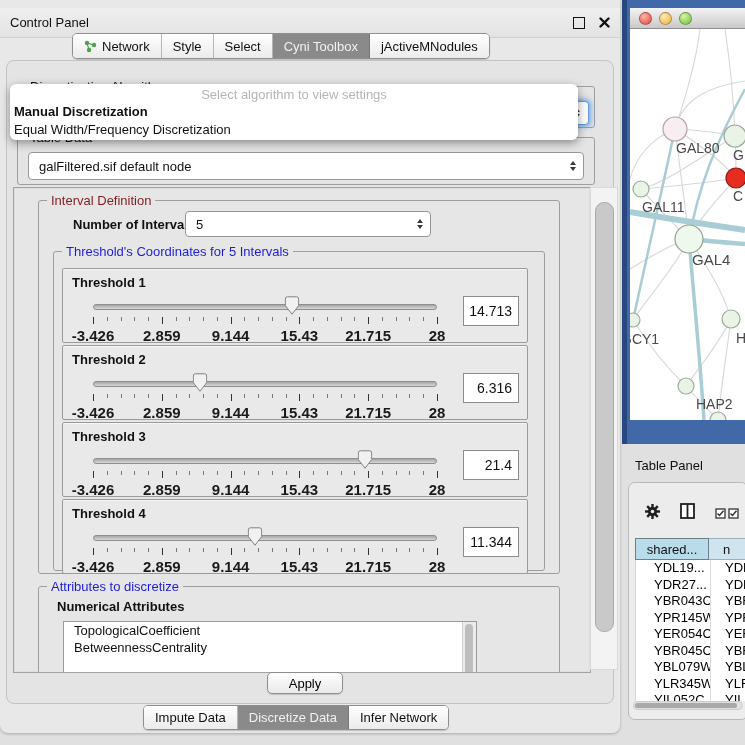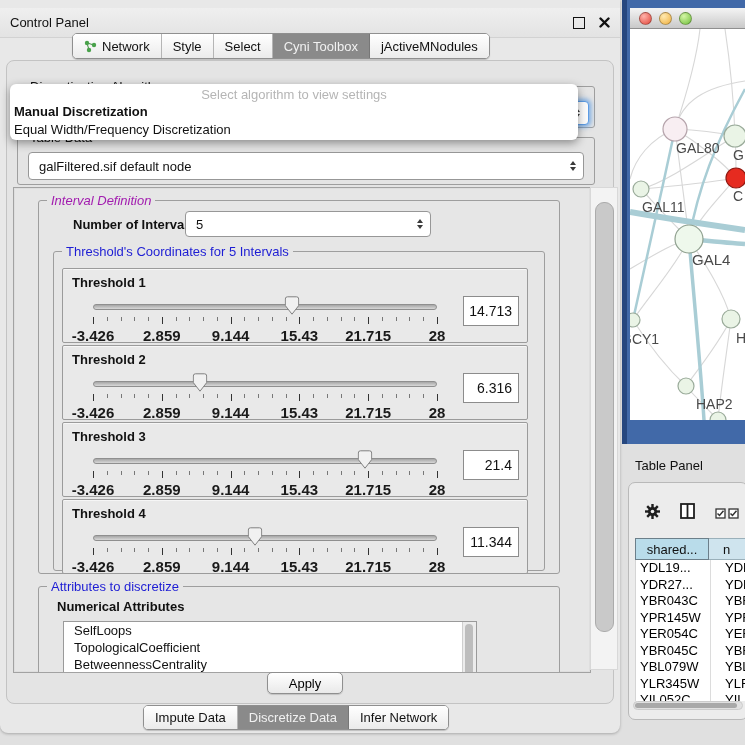"Interval Definition" .jlabel.green { color: #a21caf -> #7f1d1d; font-style: italic -> none }
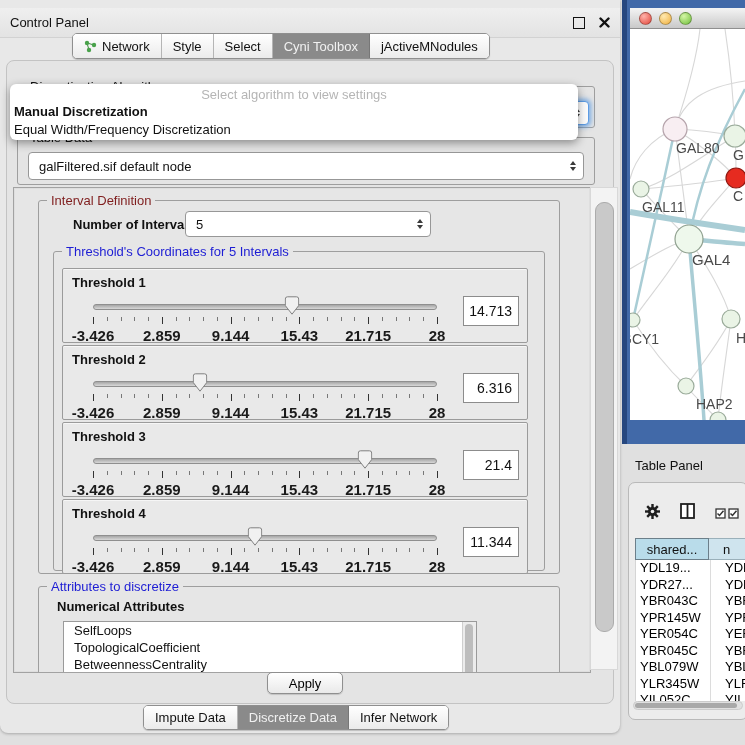"YDL19..." .tp-row .c1 { padding-left: 4px -> 18px }
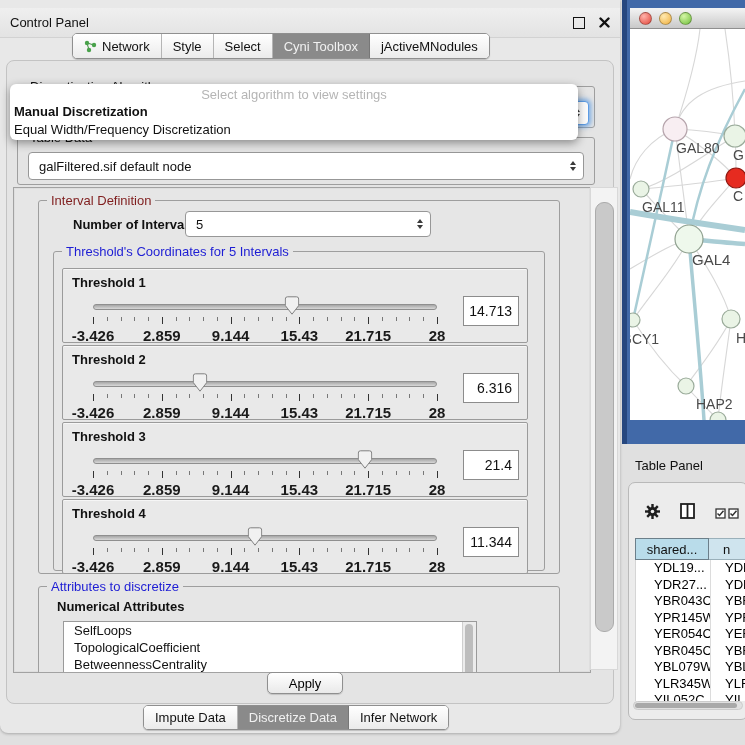"SelfLoops" div.attr-item { html: <div>SelfLoops</div> -> none }
